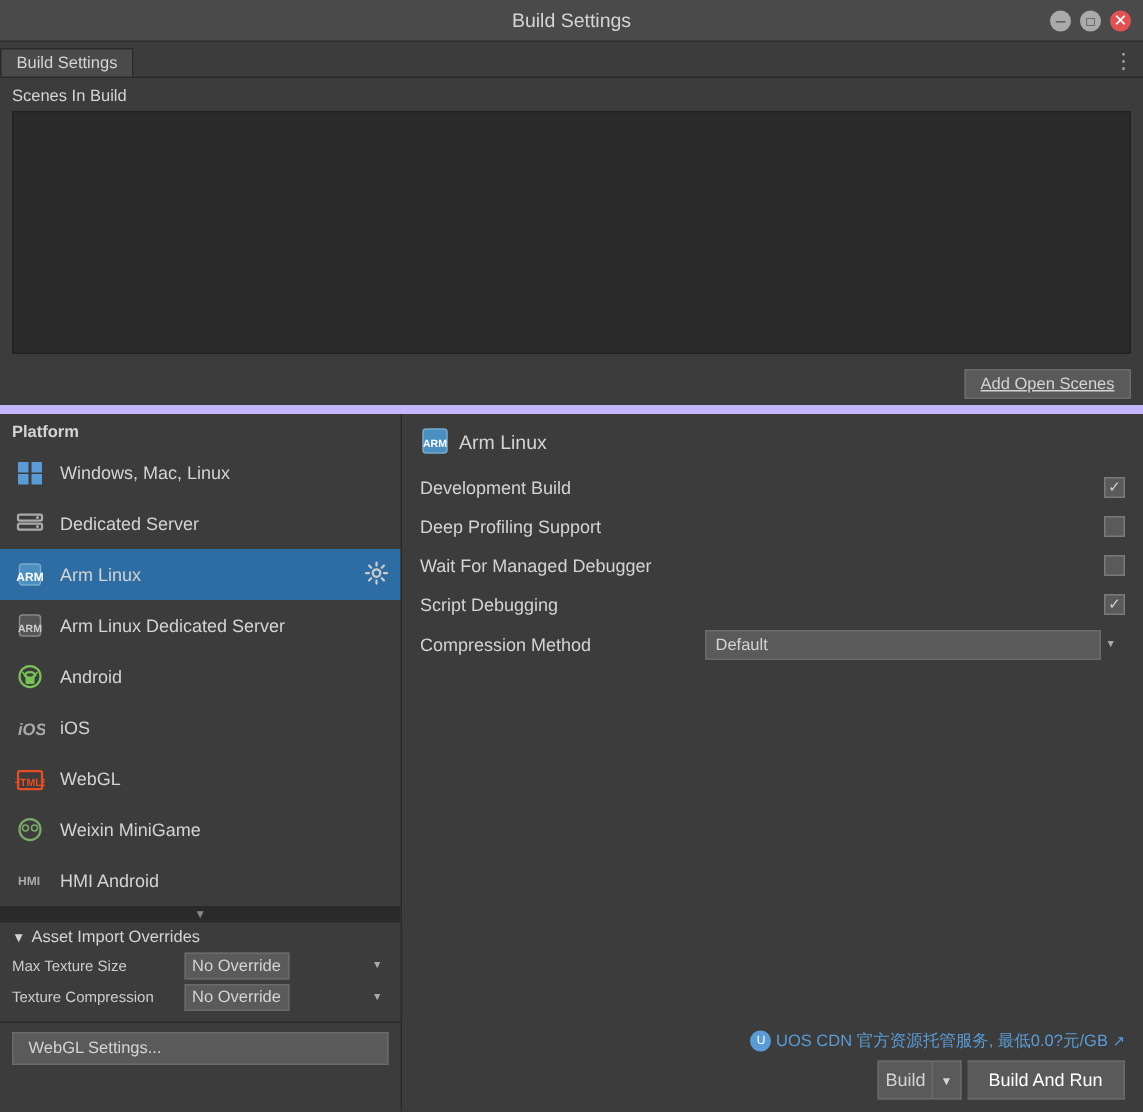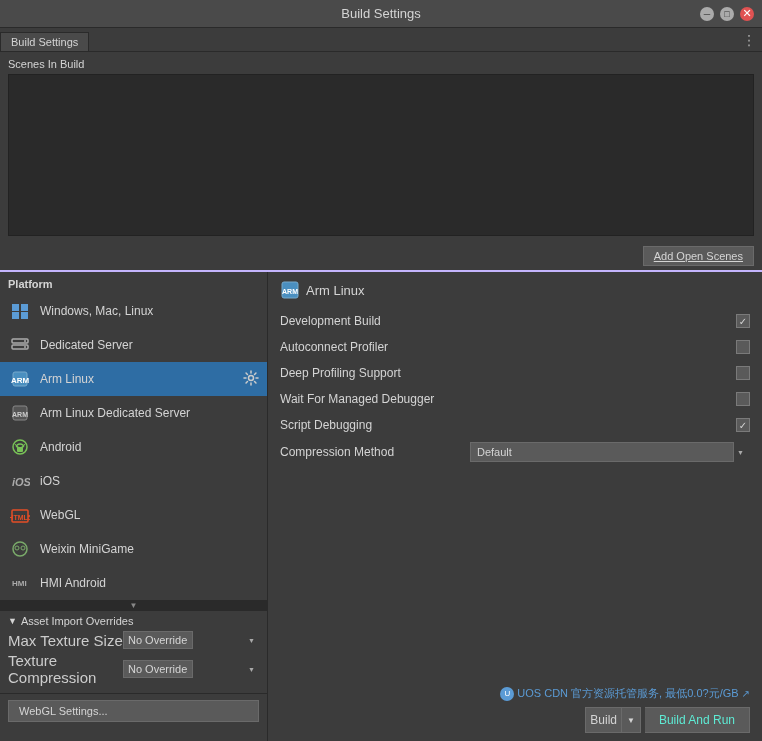"Platform" .main-panel { border-top: 2px solid #c4b5fd -> 6px solid #c4b5fd }
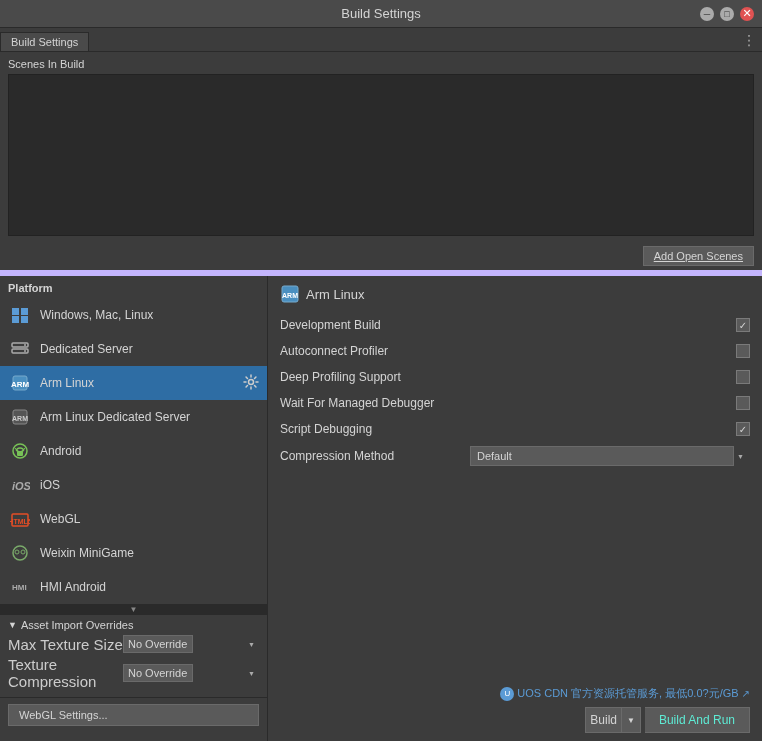"Autoconnect Profiler" div.setting-row { html: <div> <span>Autoconnect Profiler</span> <div> <div></div> </div> </div> -> none }
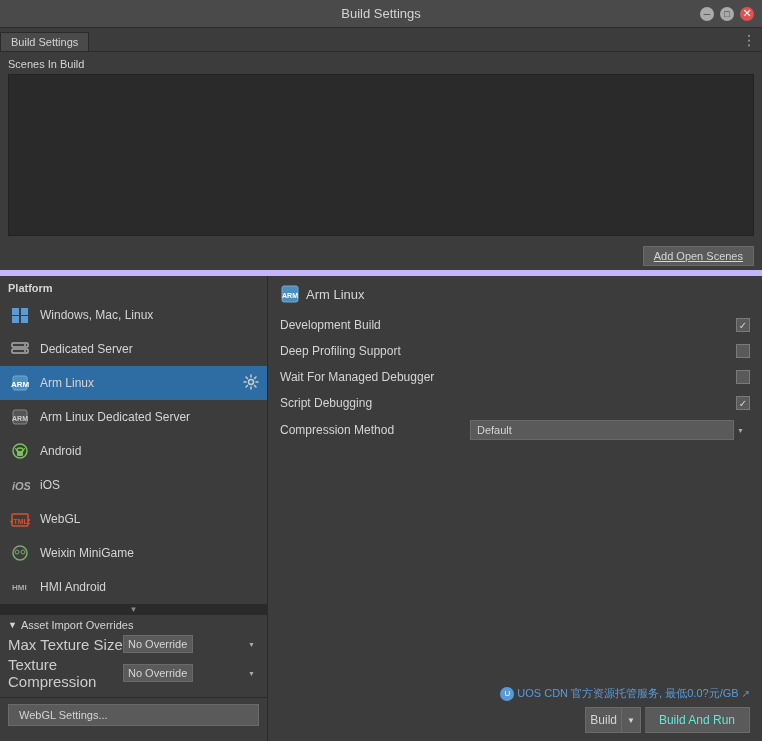"Max Texture Size" .asset-row-label { font-size: 15px -> 10px }
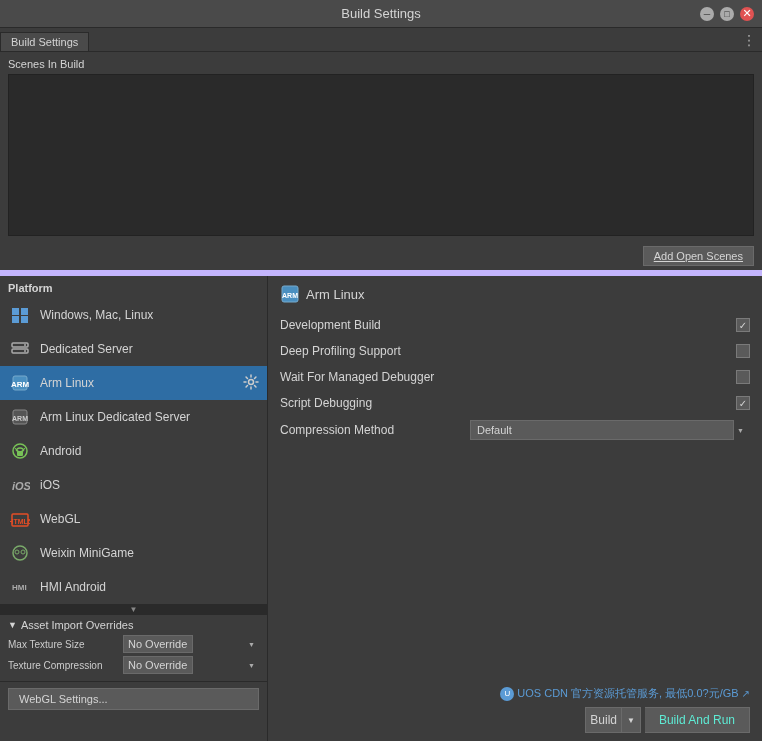"Build And Run" .btn-build-and-run { color: #5eead4 -> #ffffff }
